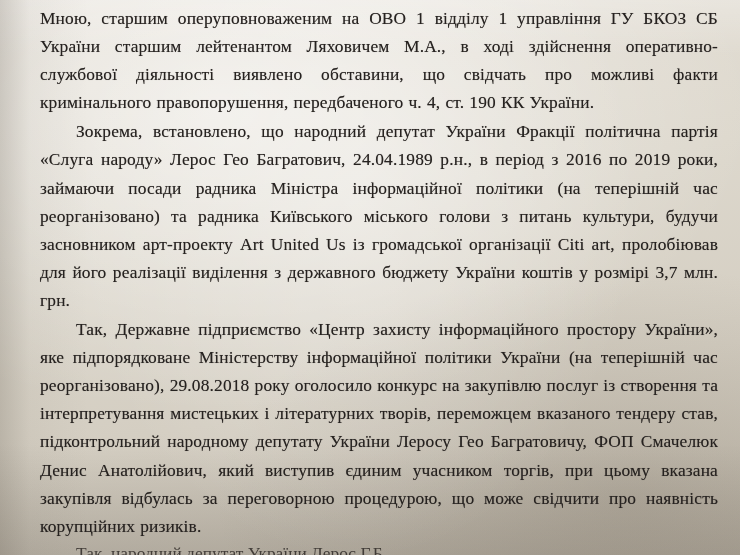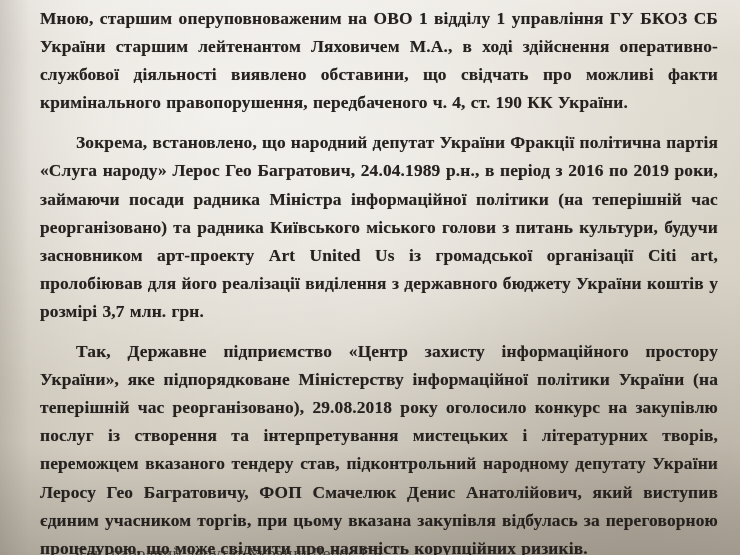"Мною, старшим оперуповноваженим на ОВО" .text-layer { font-weight: bold -> none }
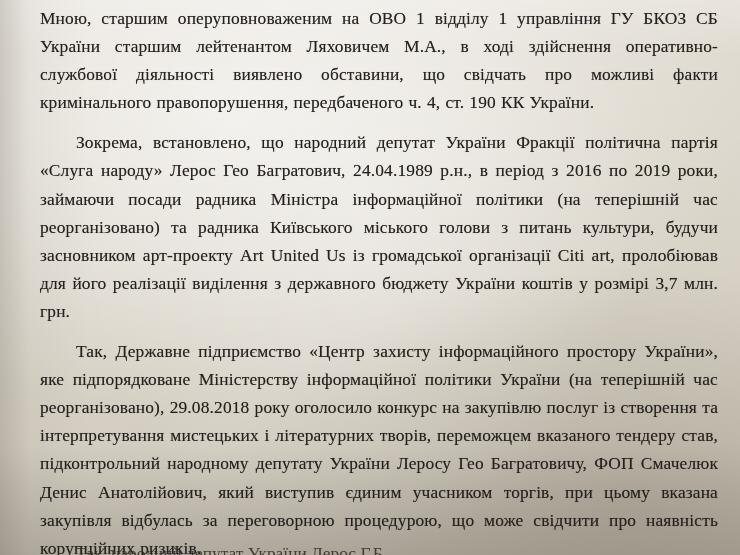"Зокрема, встановлено, що народний" p.para + p.para { margin-top: 12px -> 1px }
